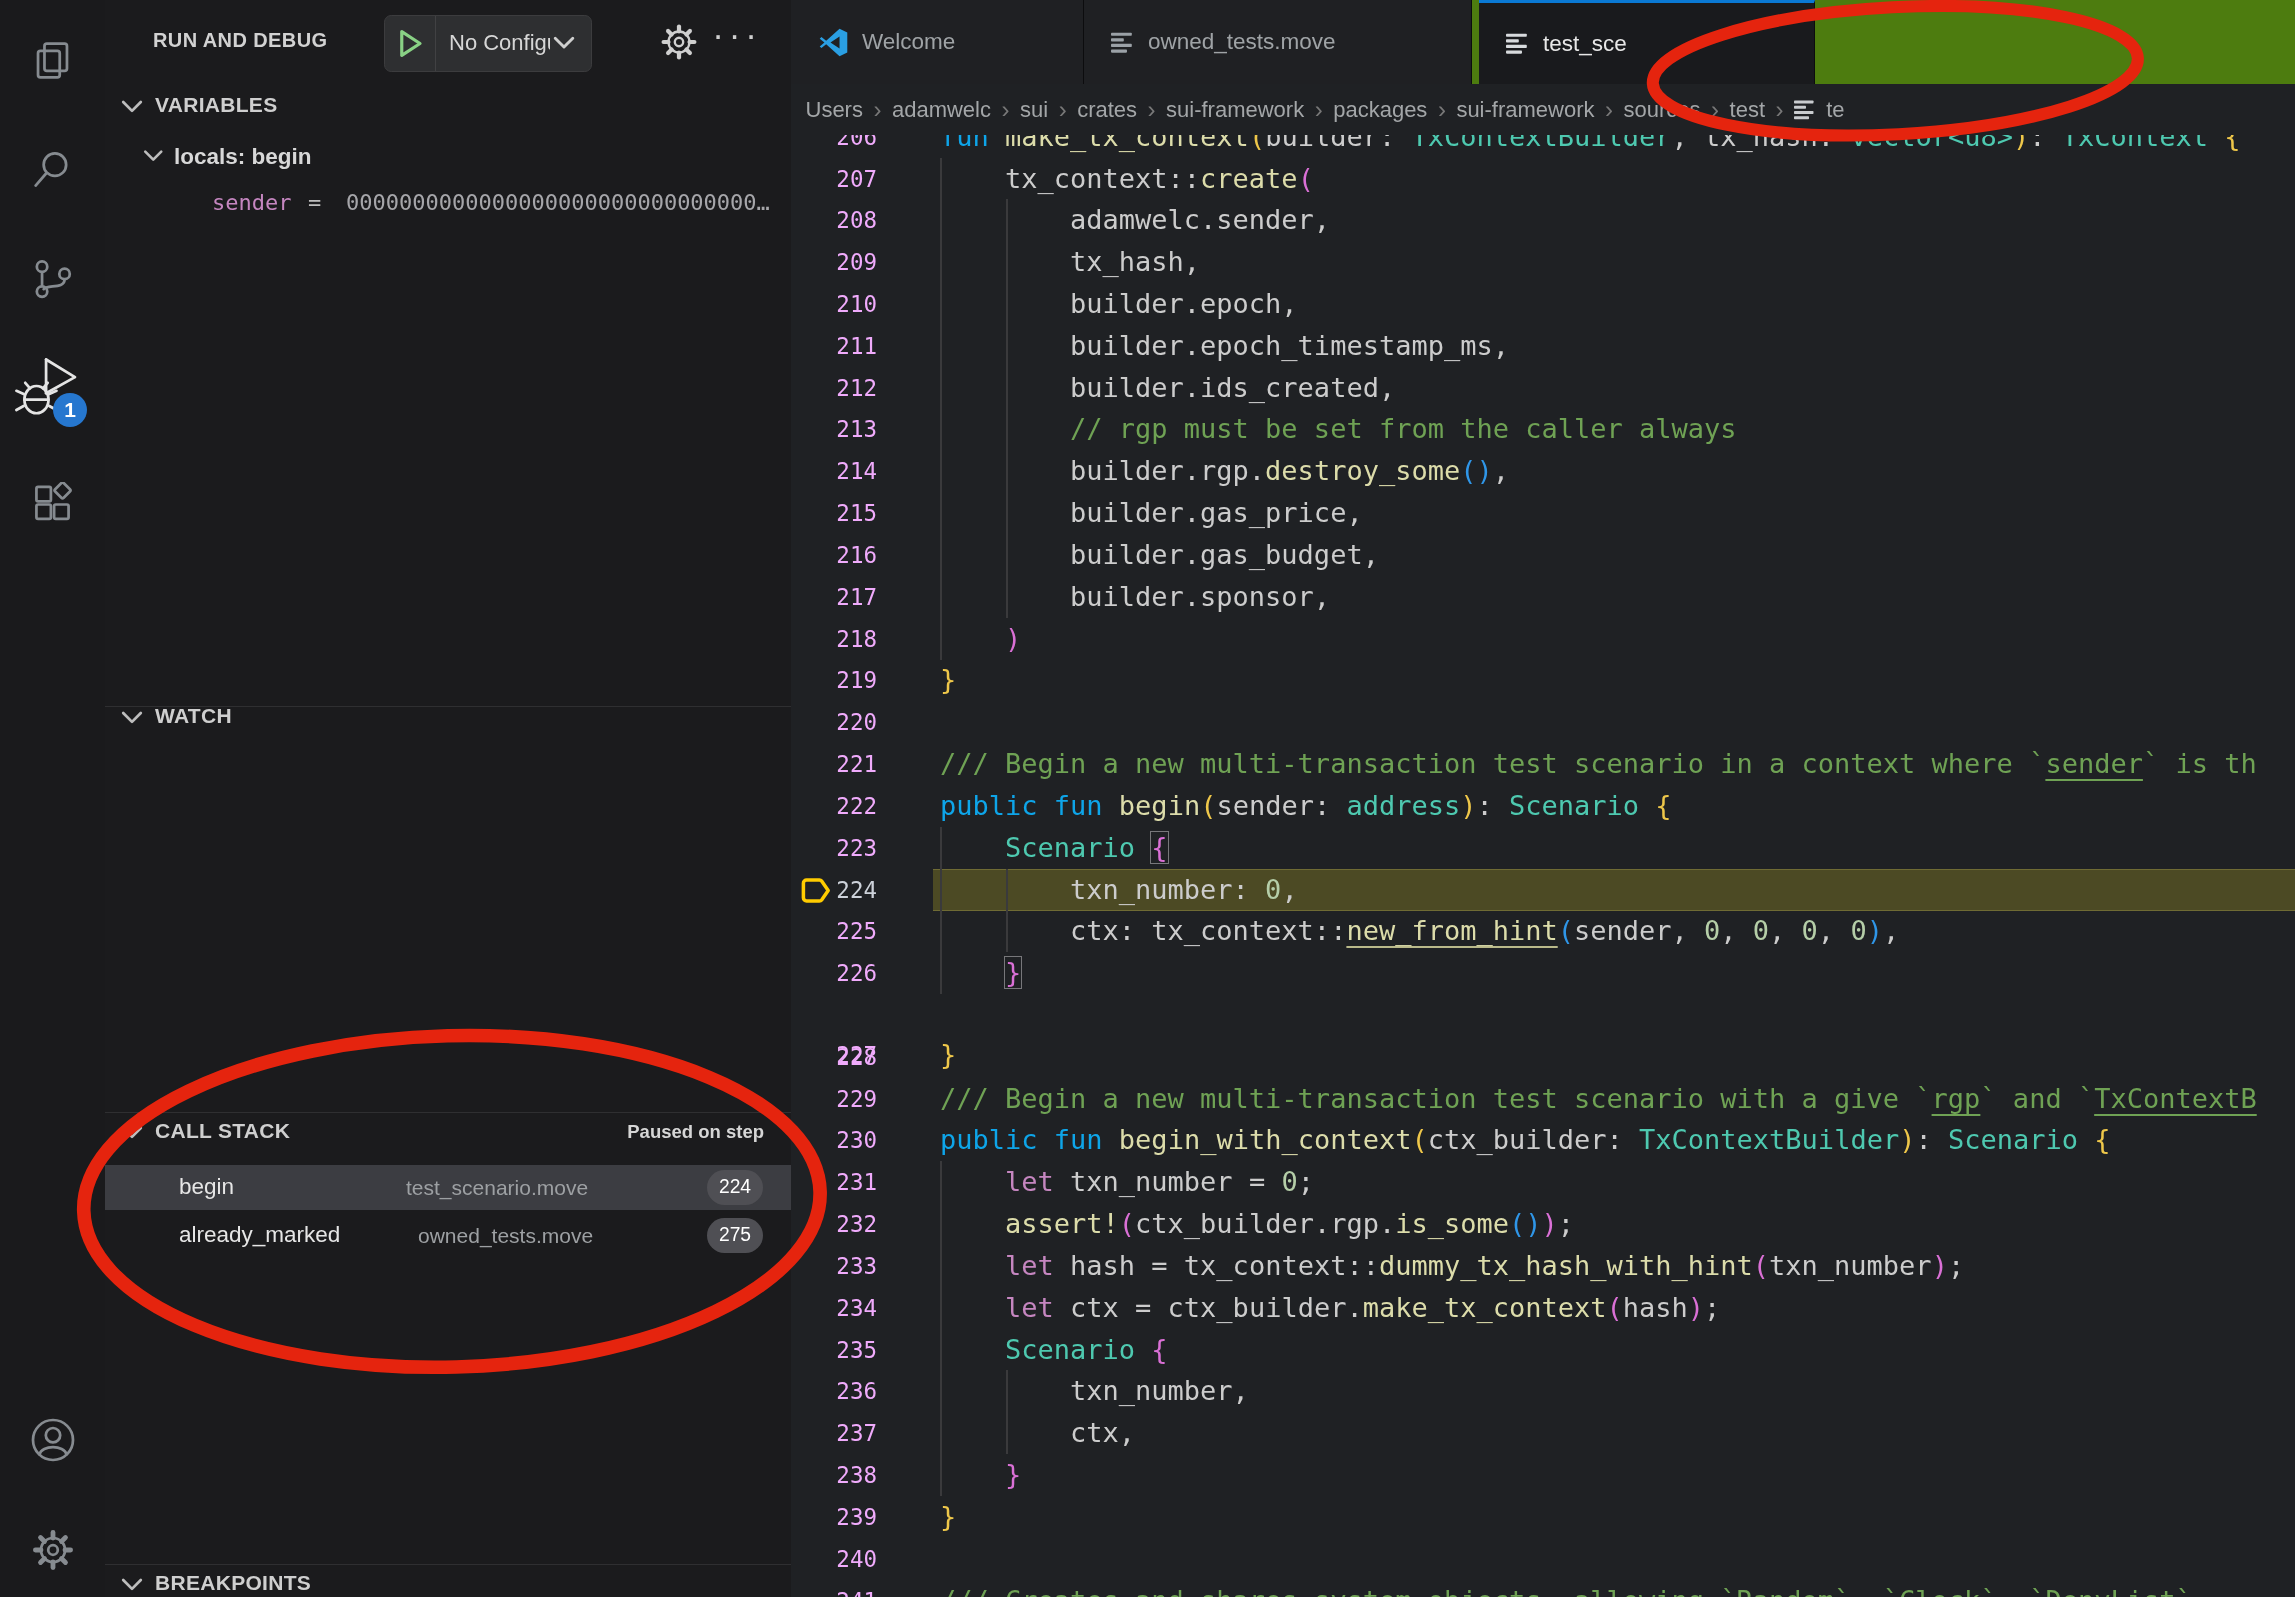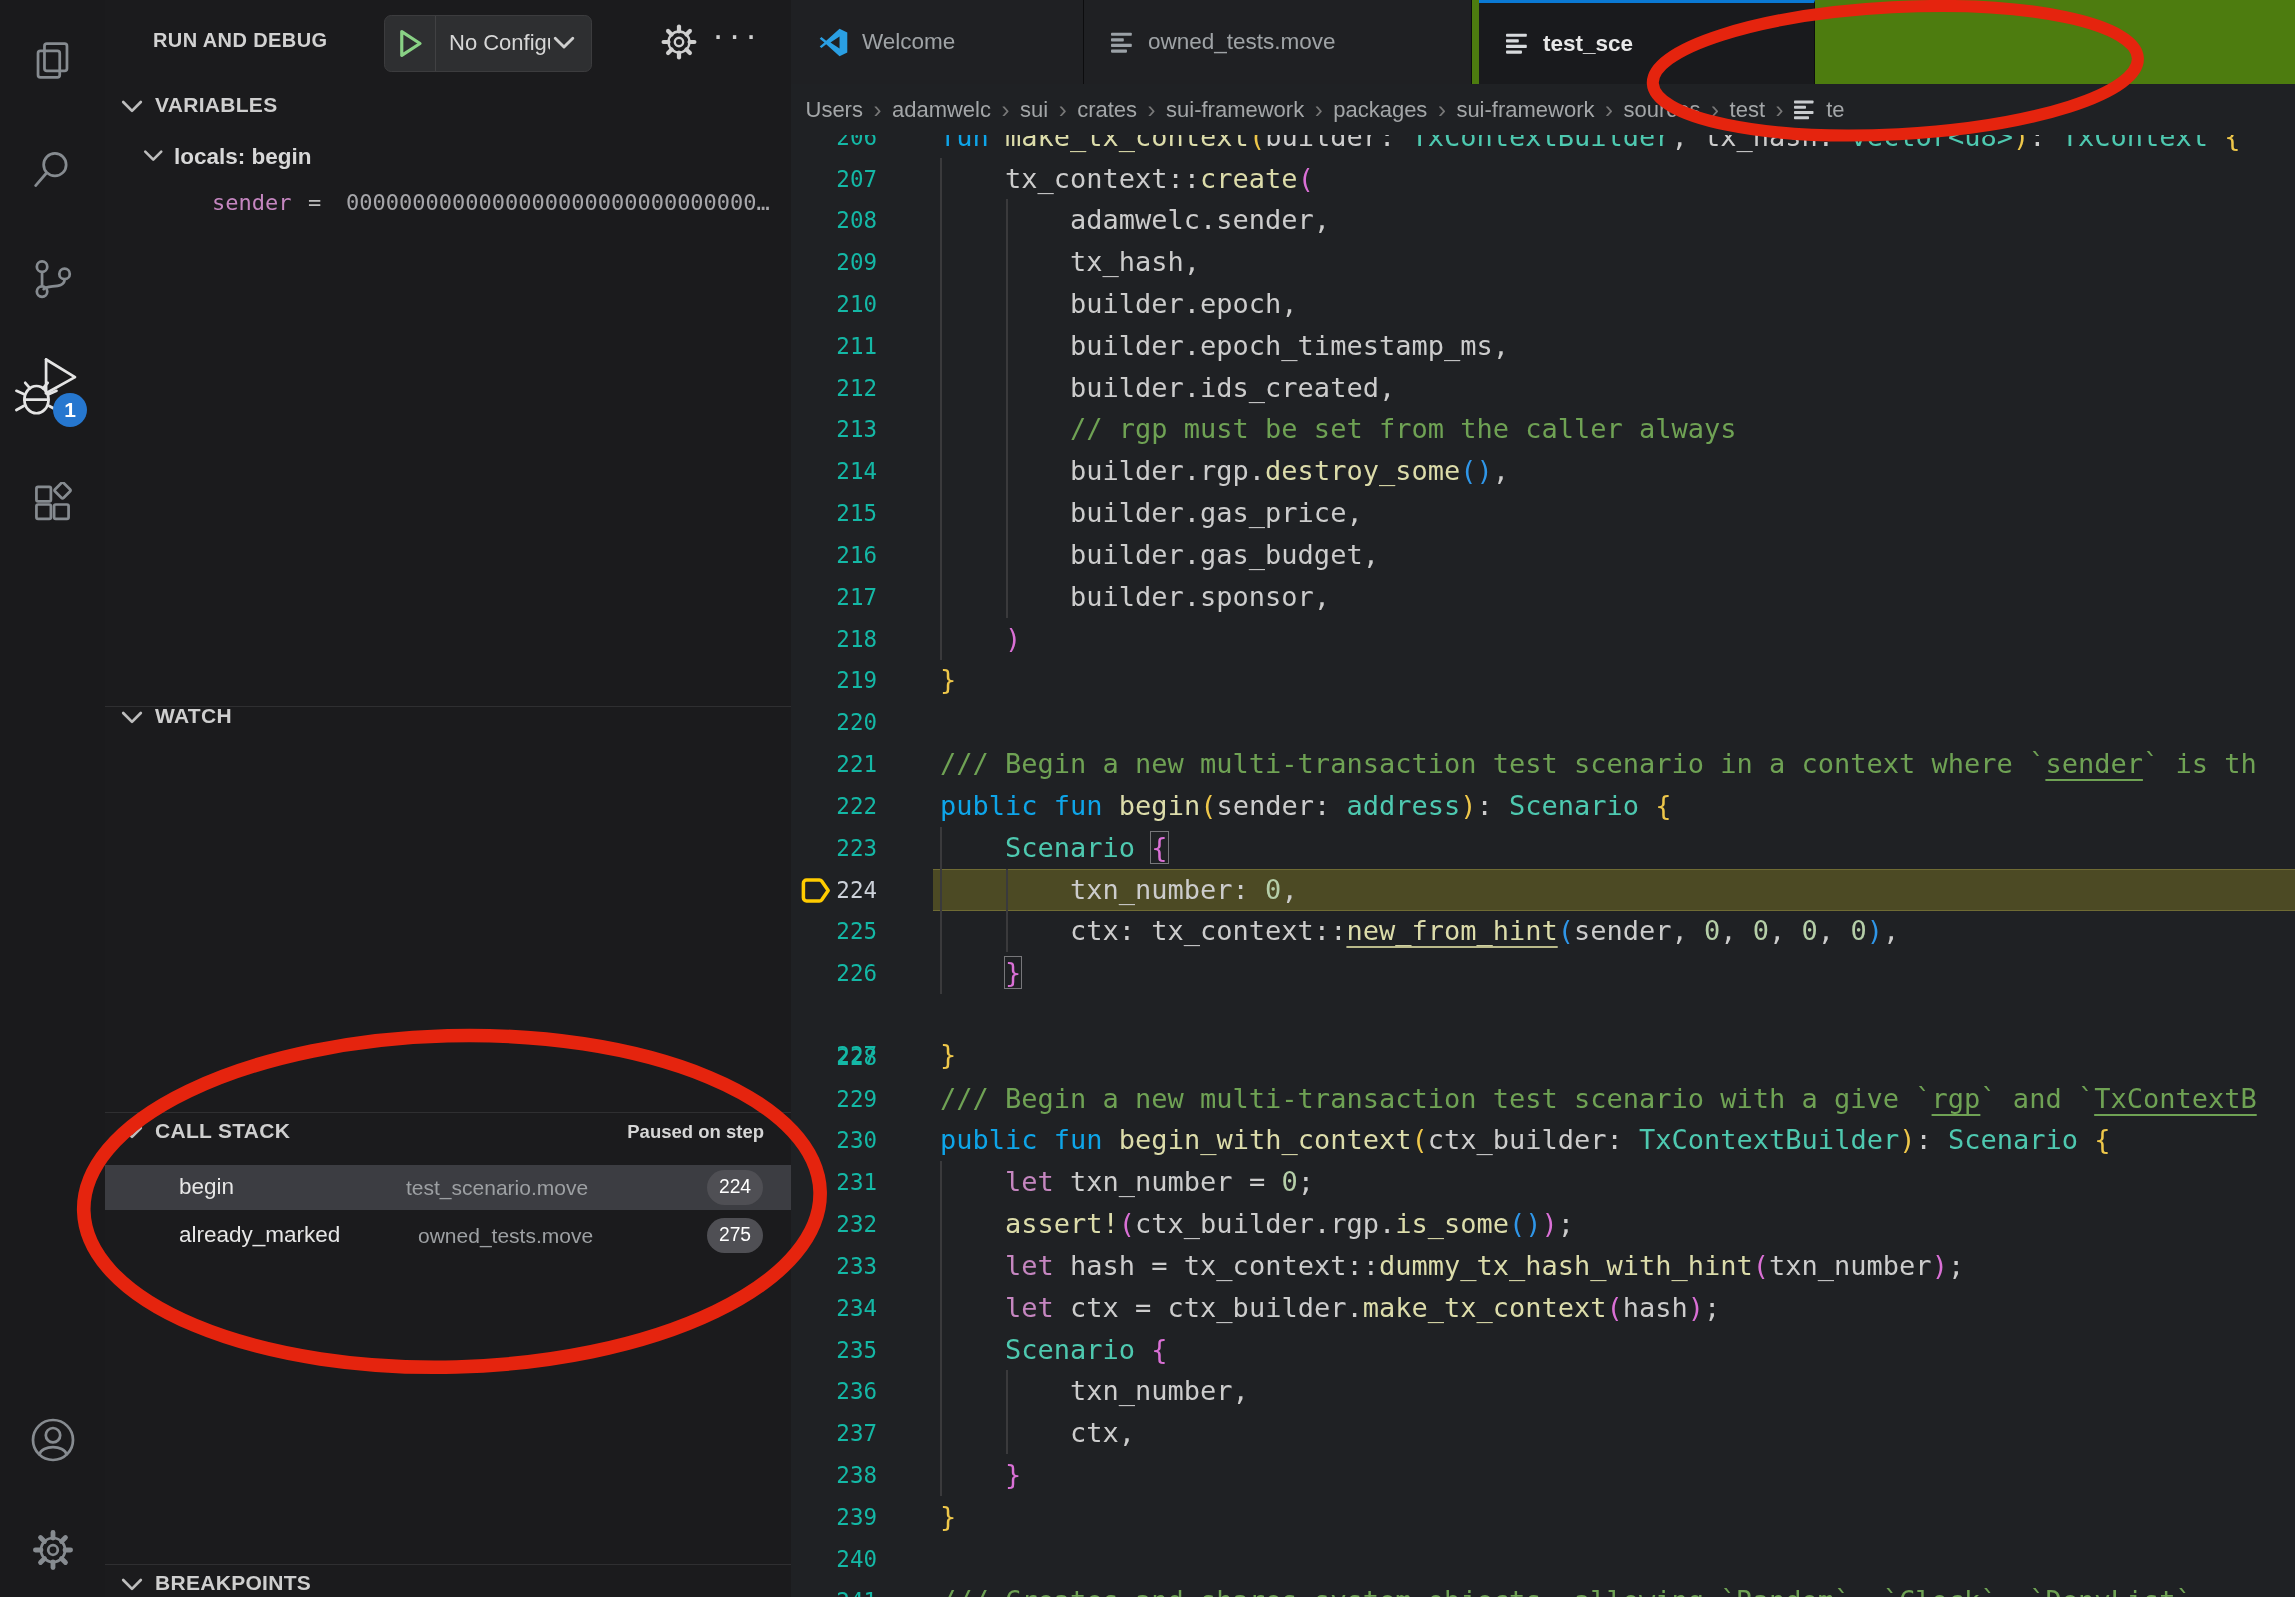"test_sce" .tab.active .tab-label { font-weight: bold -> none }
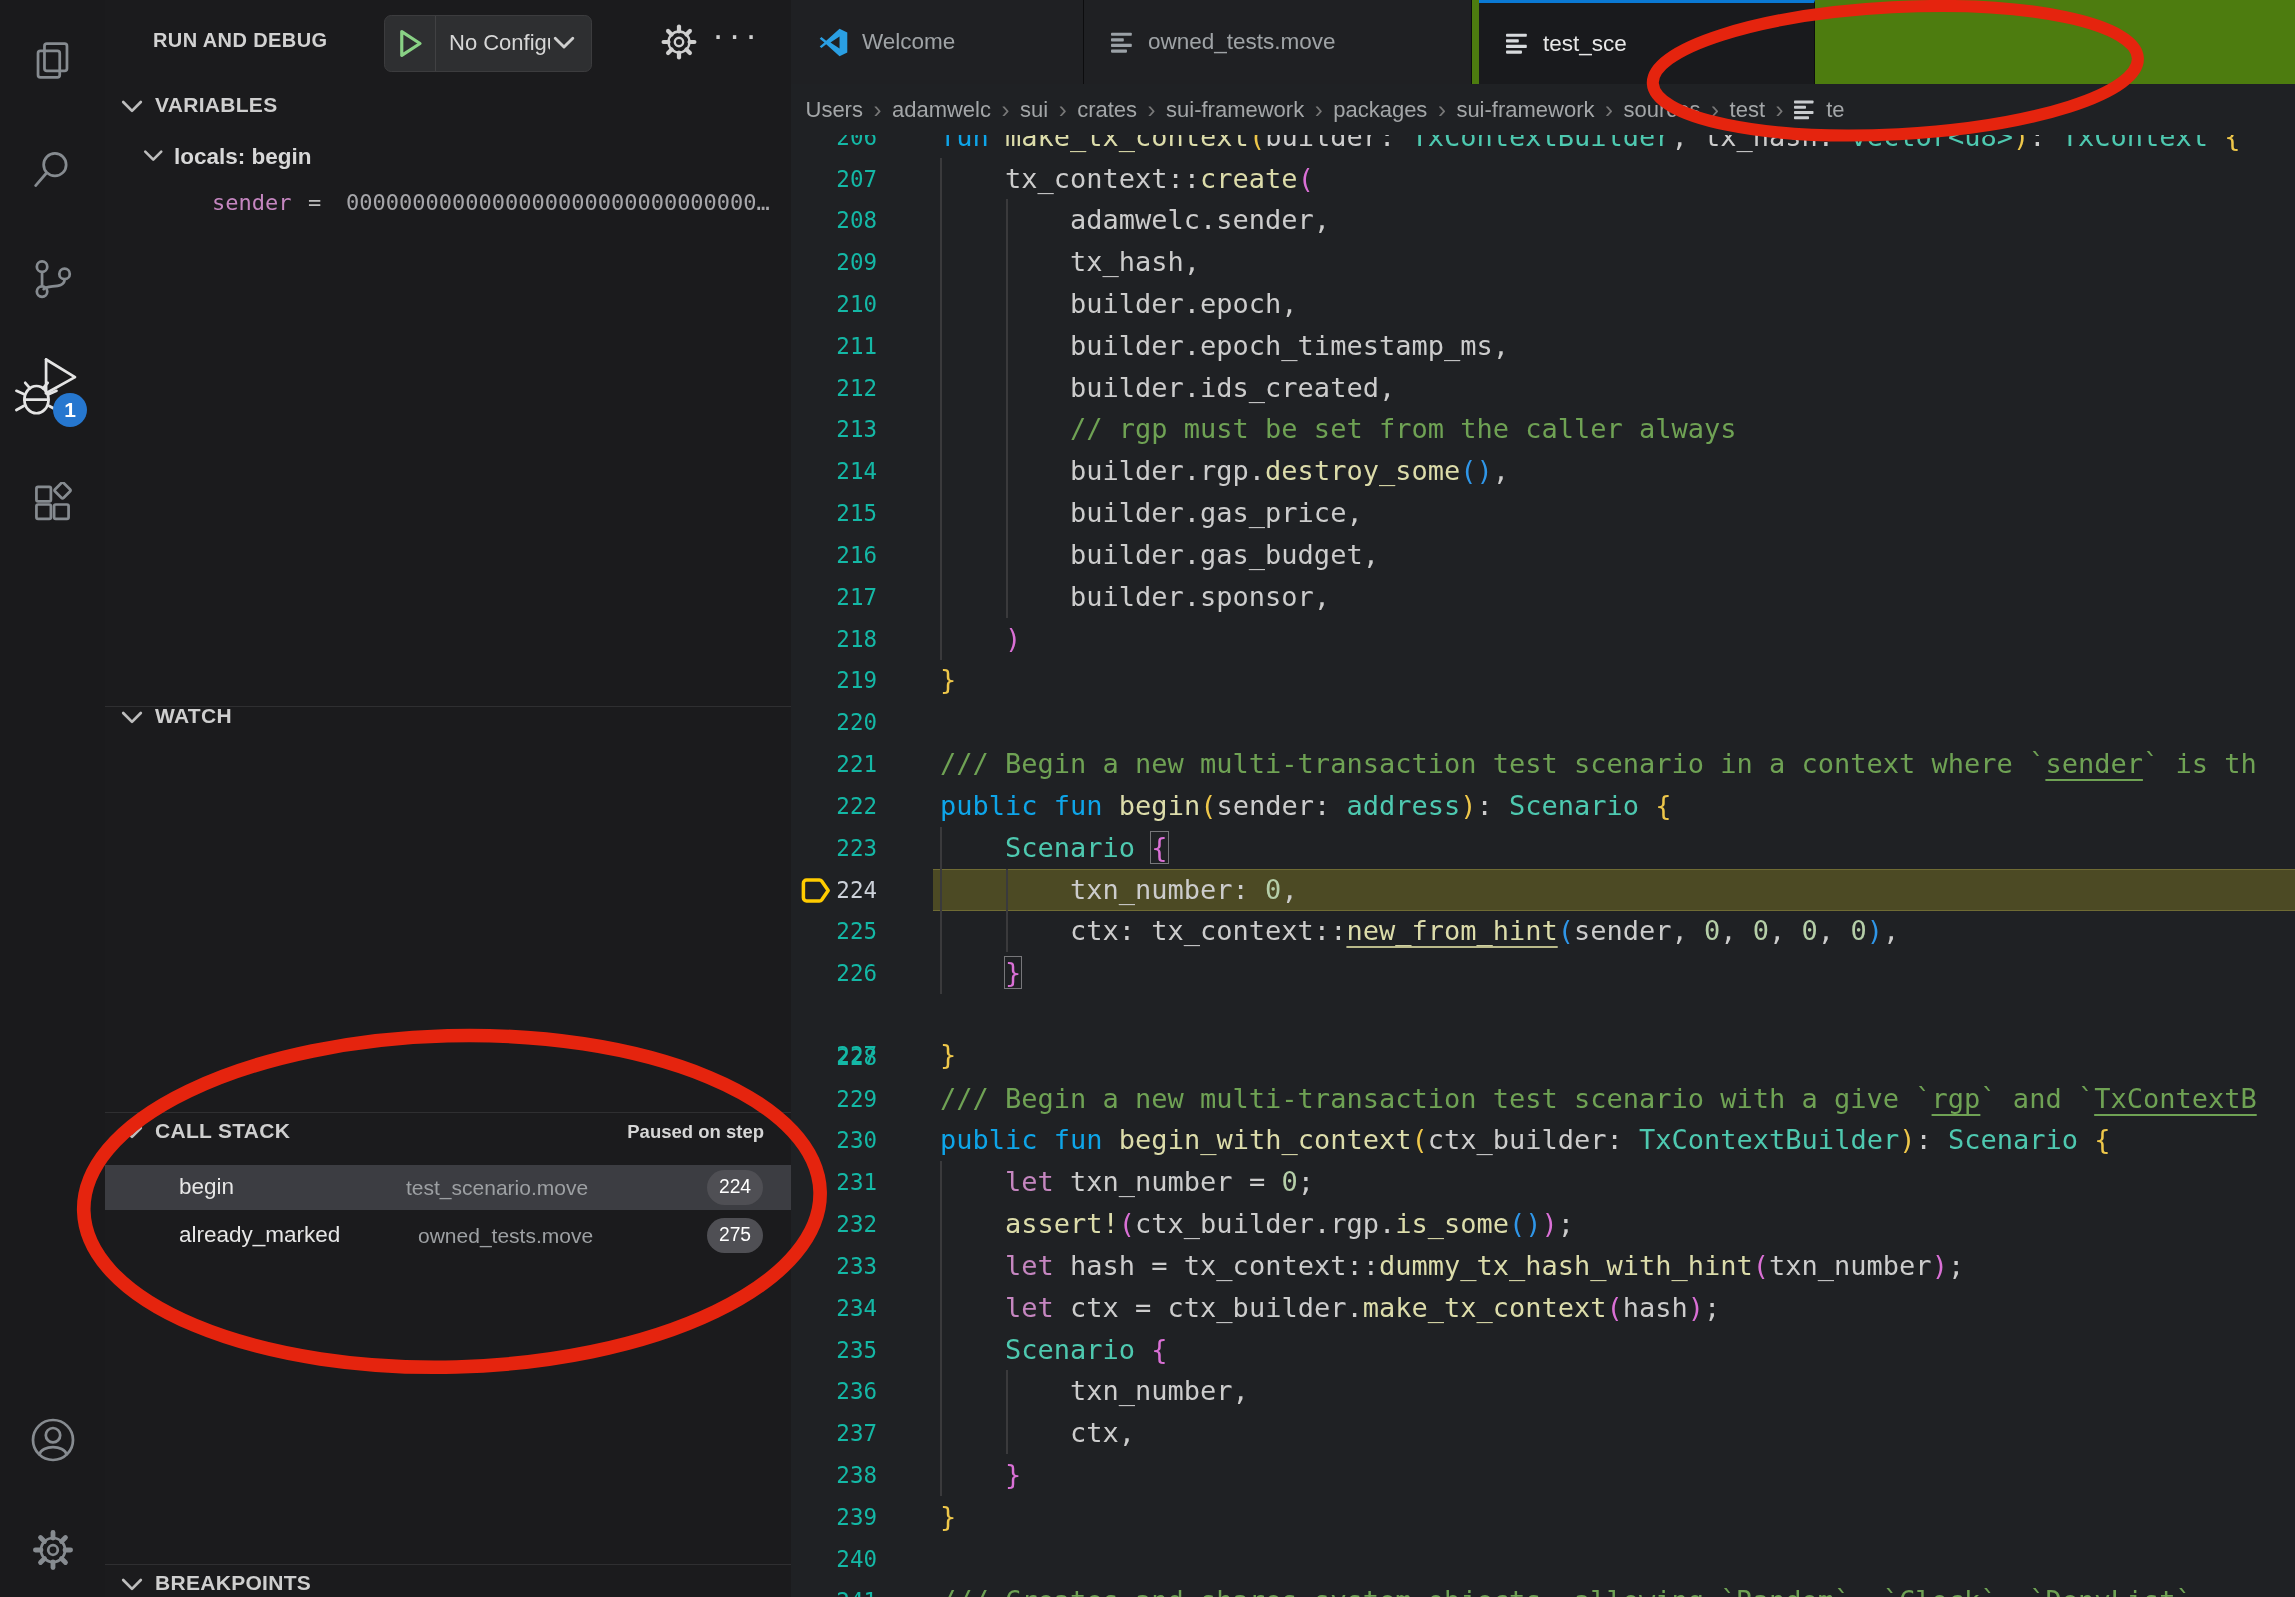"206" .ln { color: #14b8a6 -> #f0abfc }
